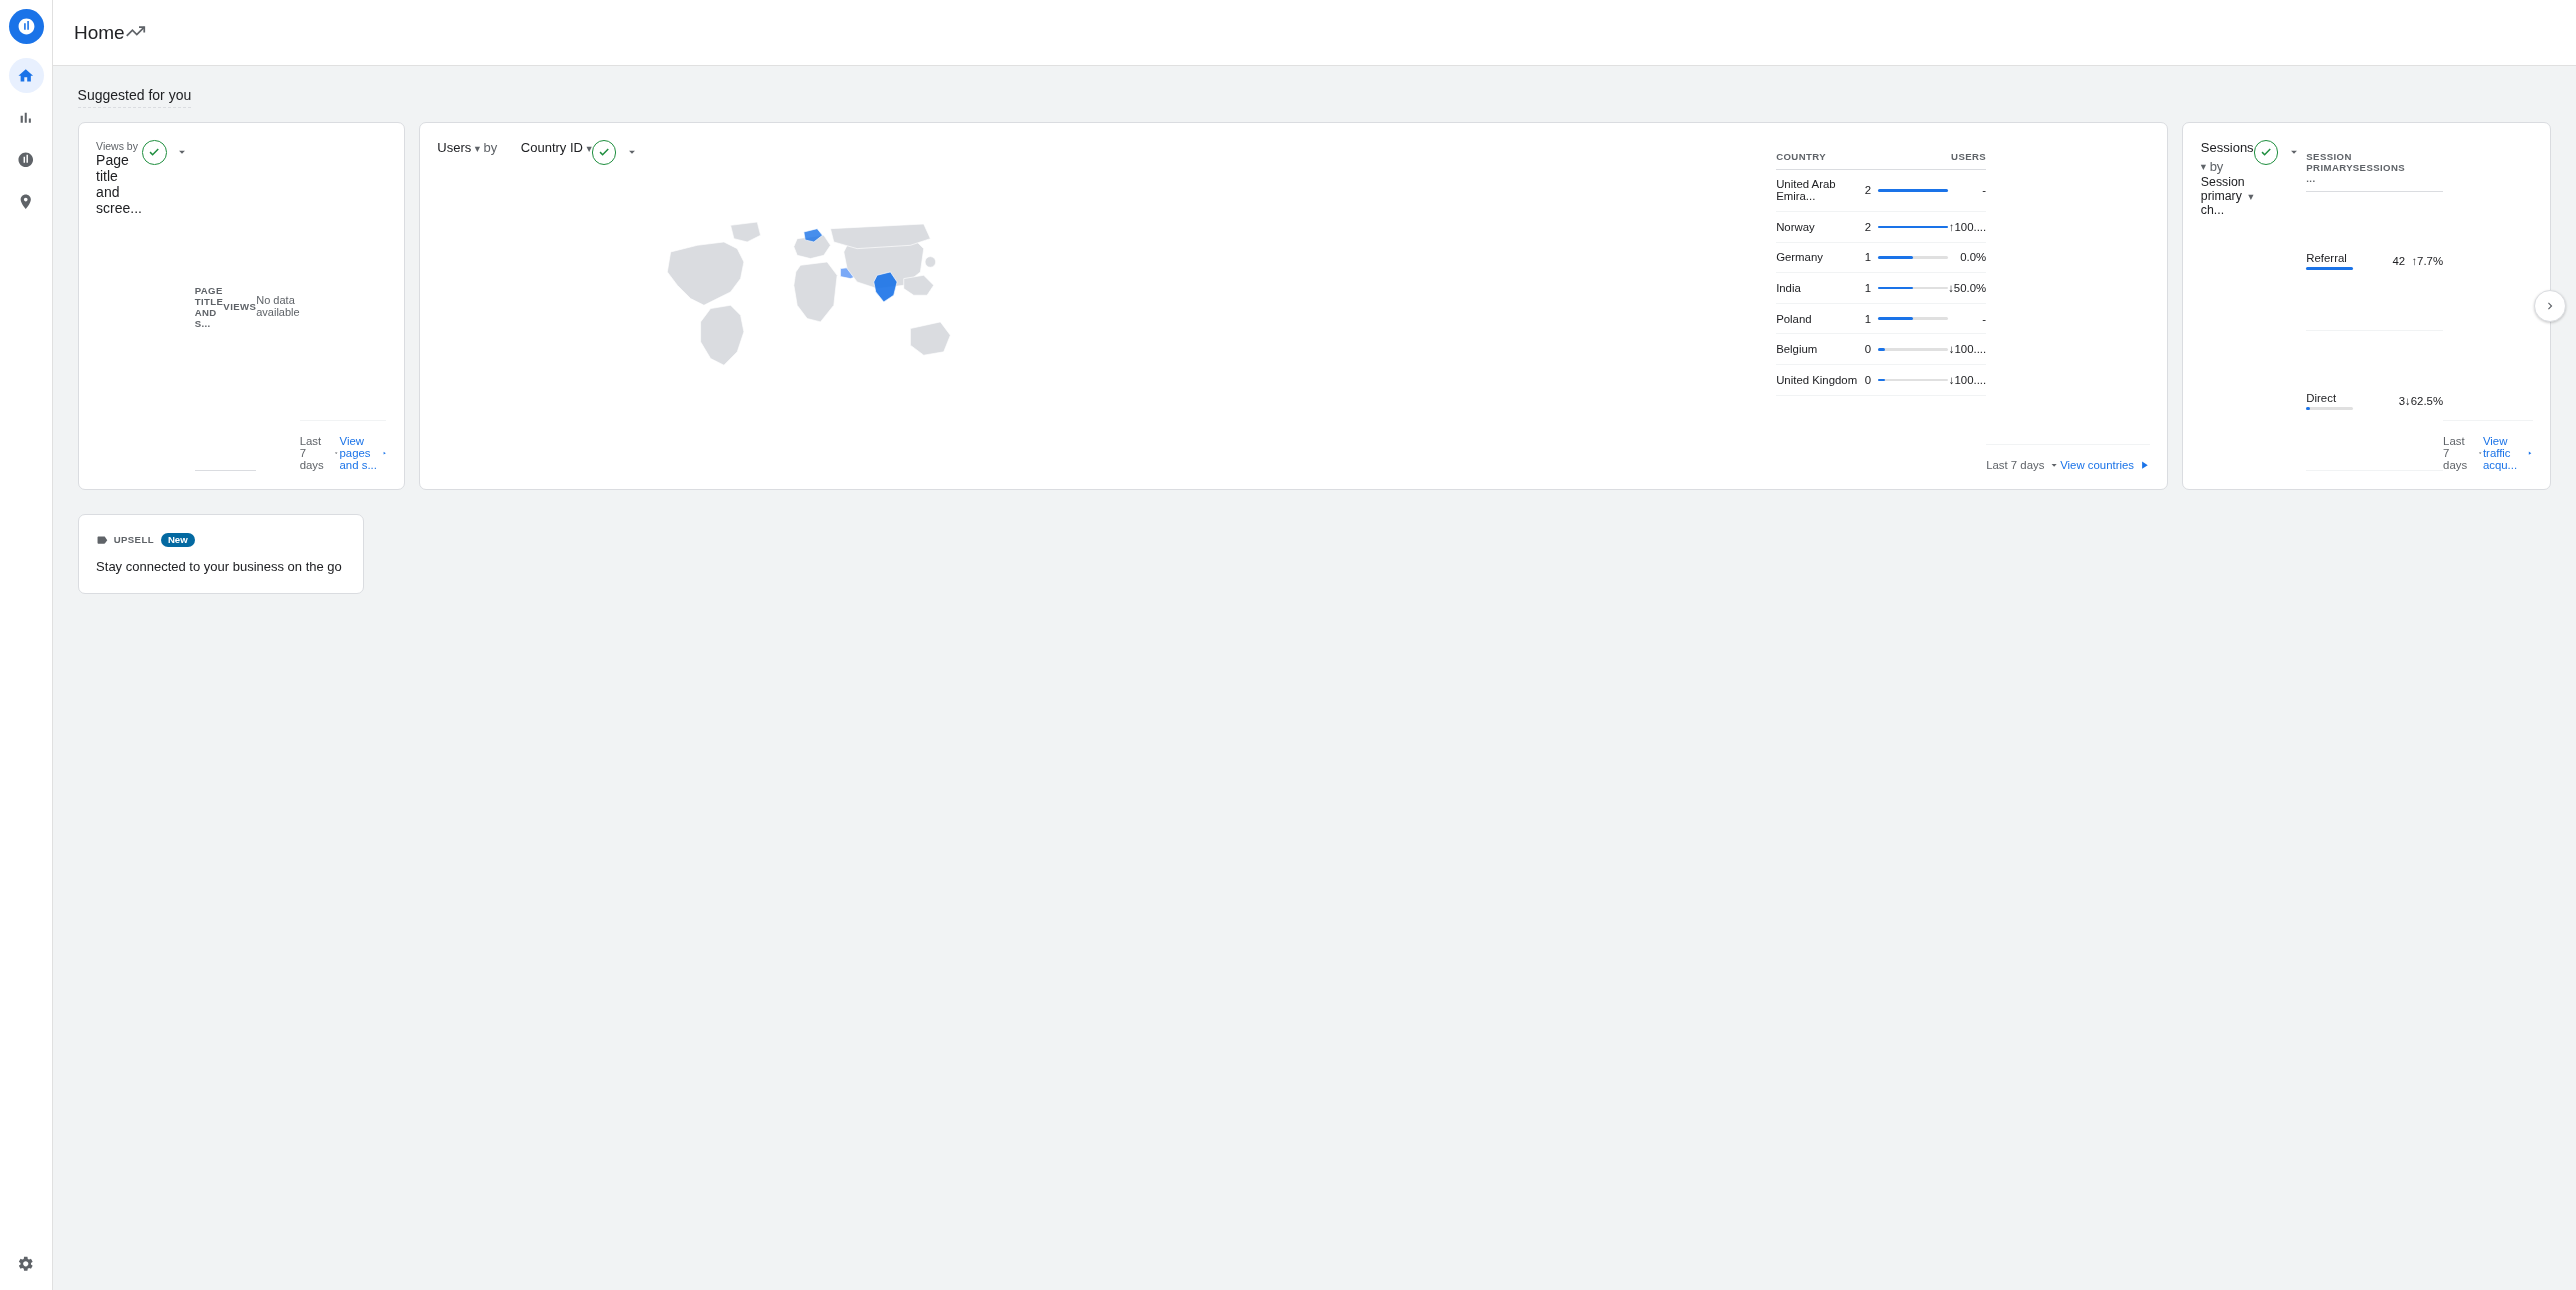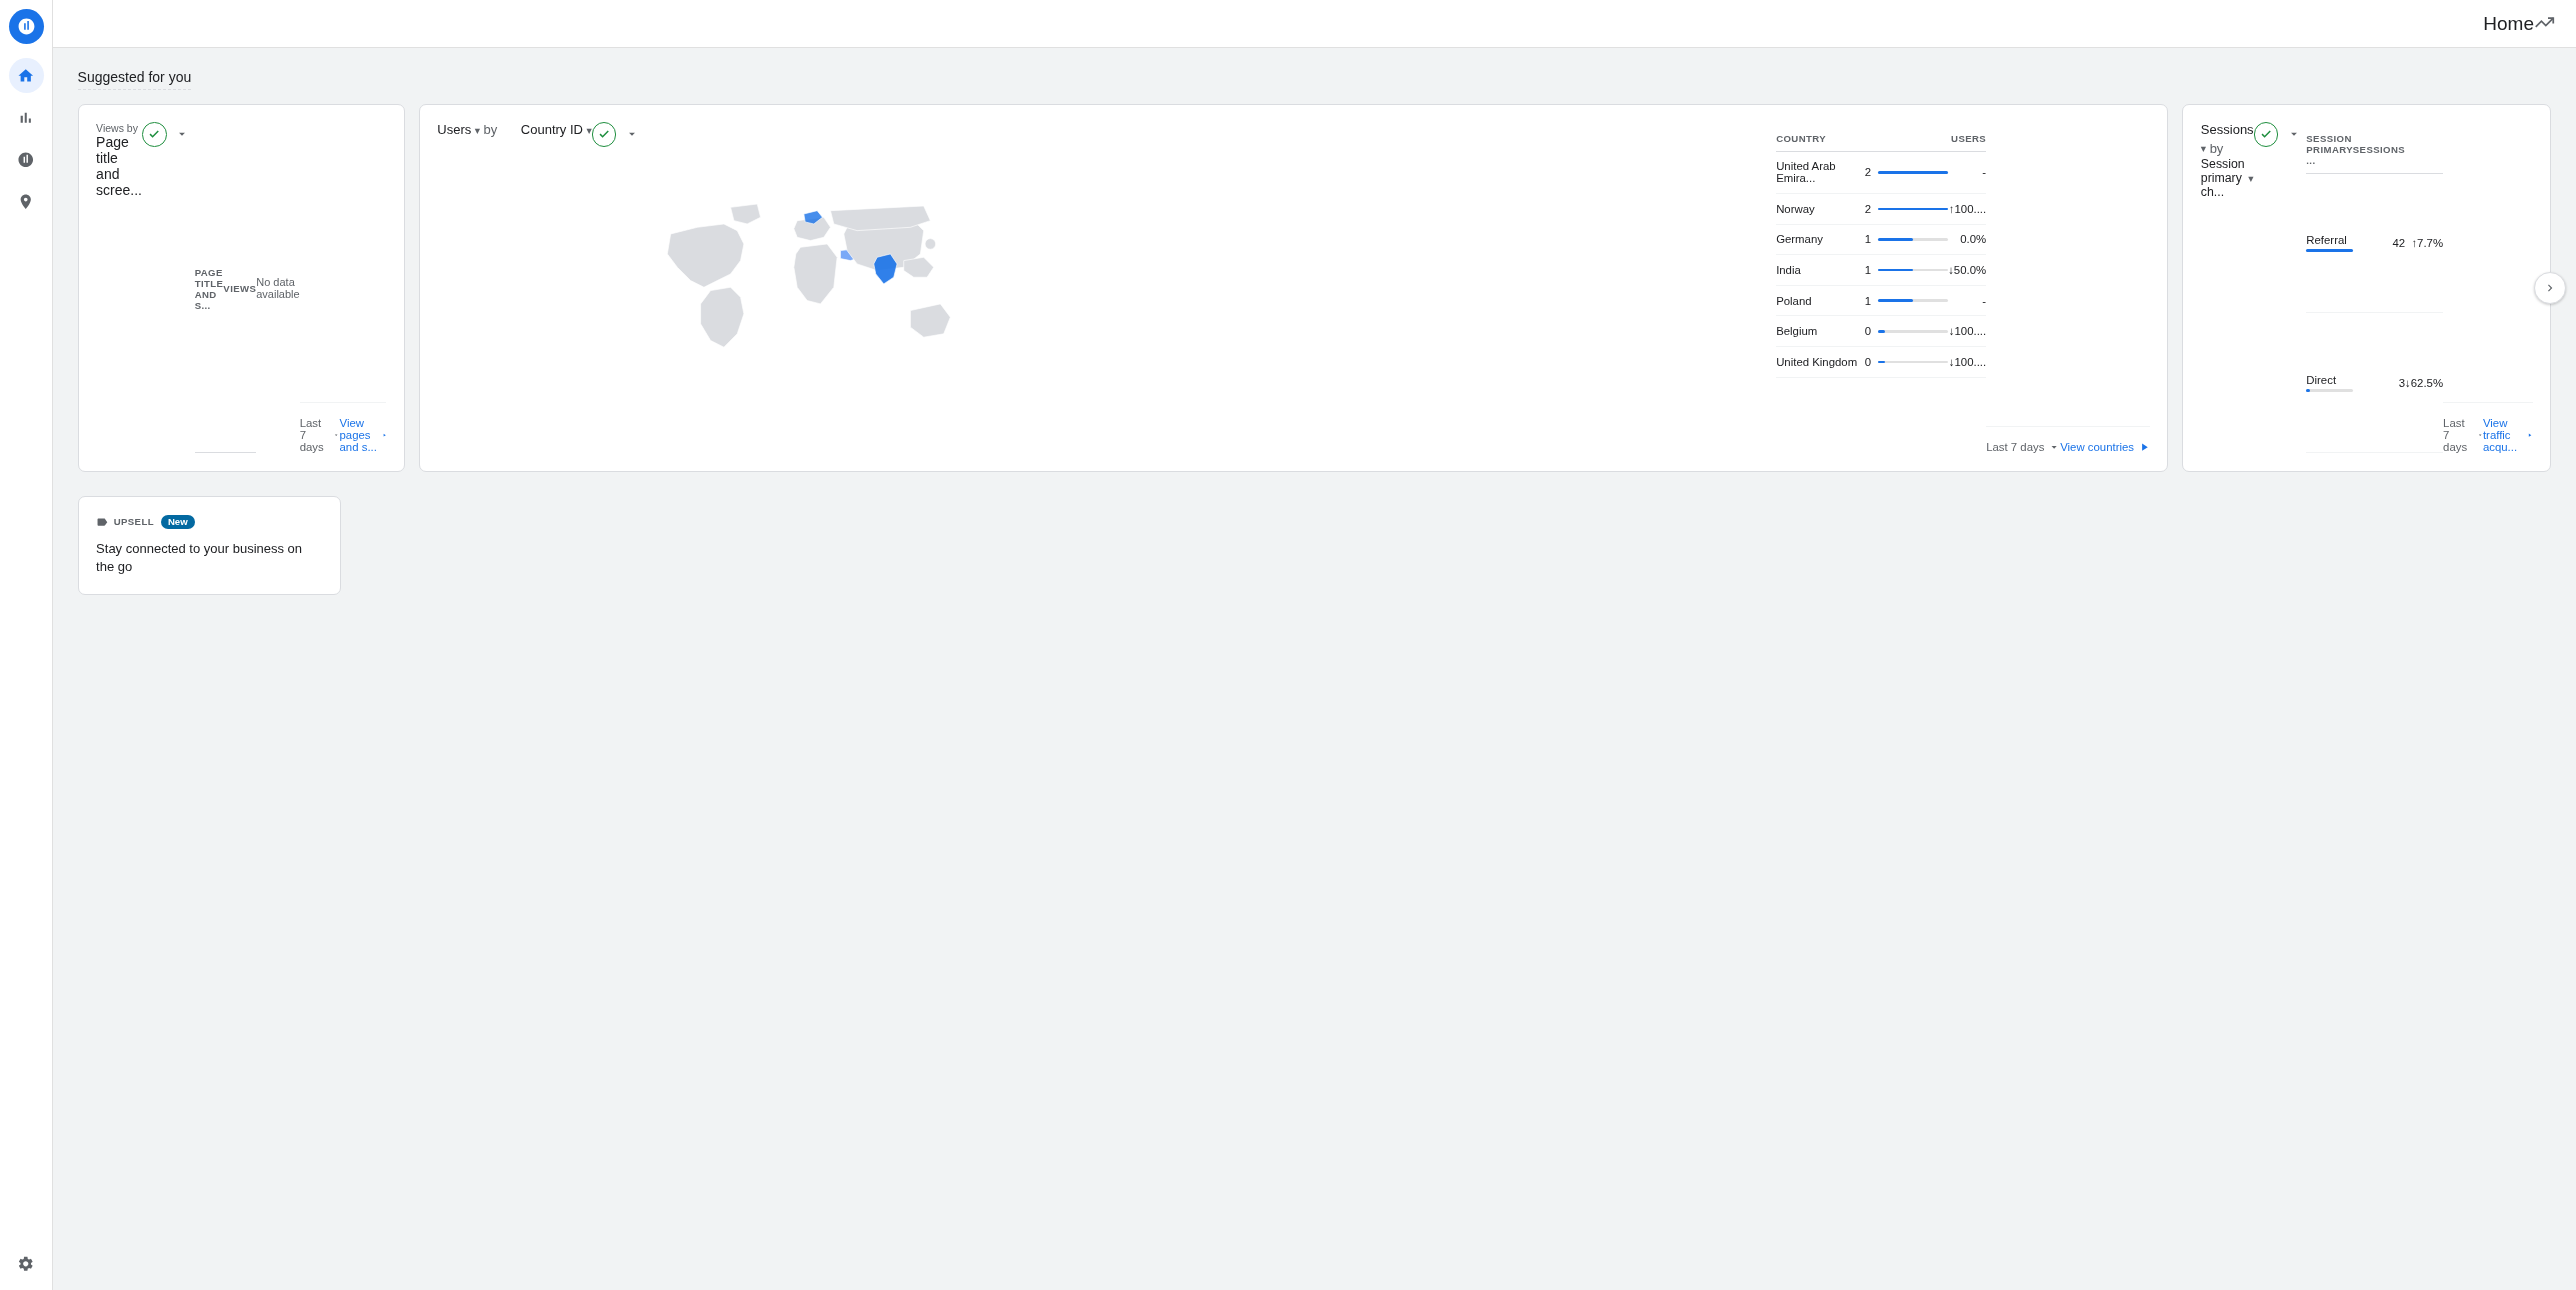"Home" .header { height: 48px -> 66px; justify-content: flex-end -> flex-start }
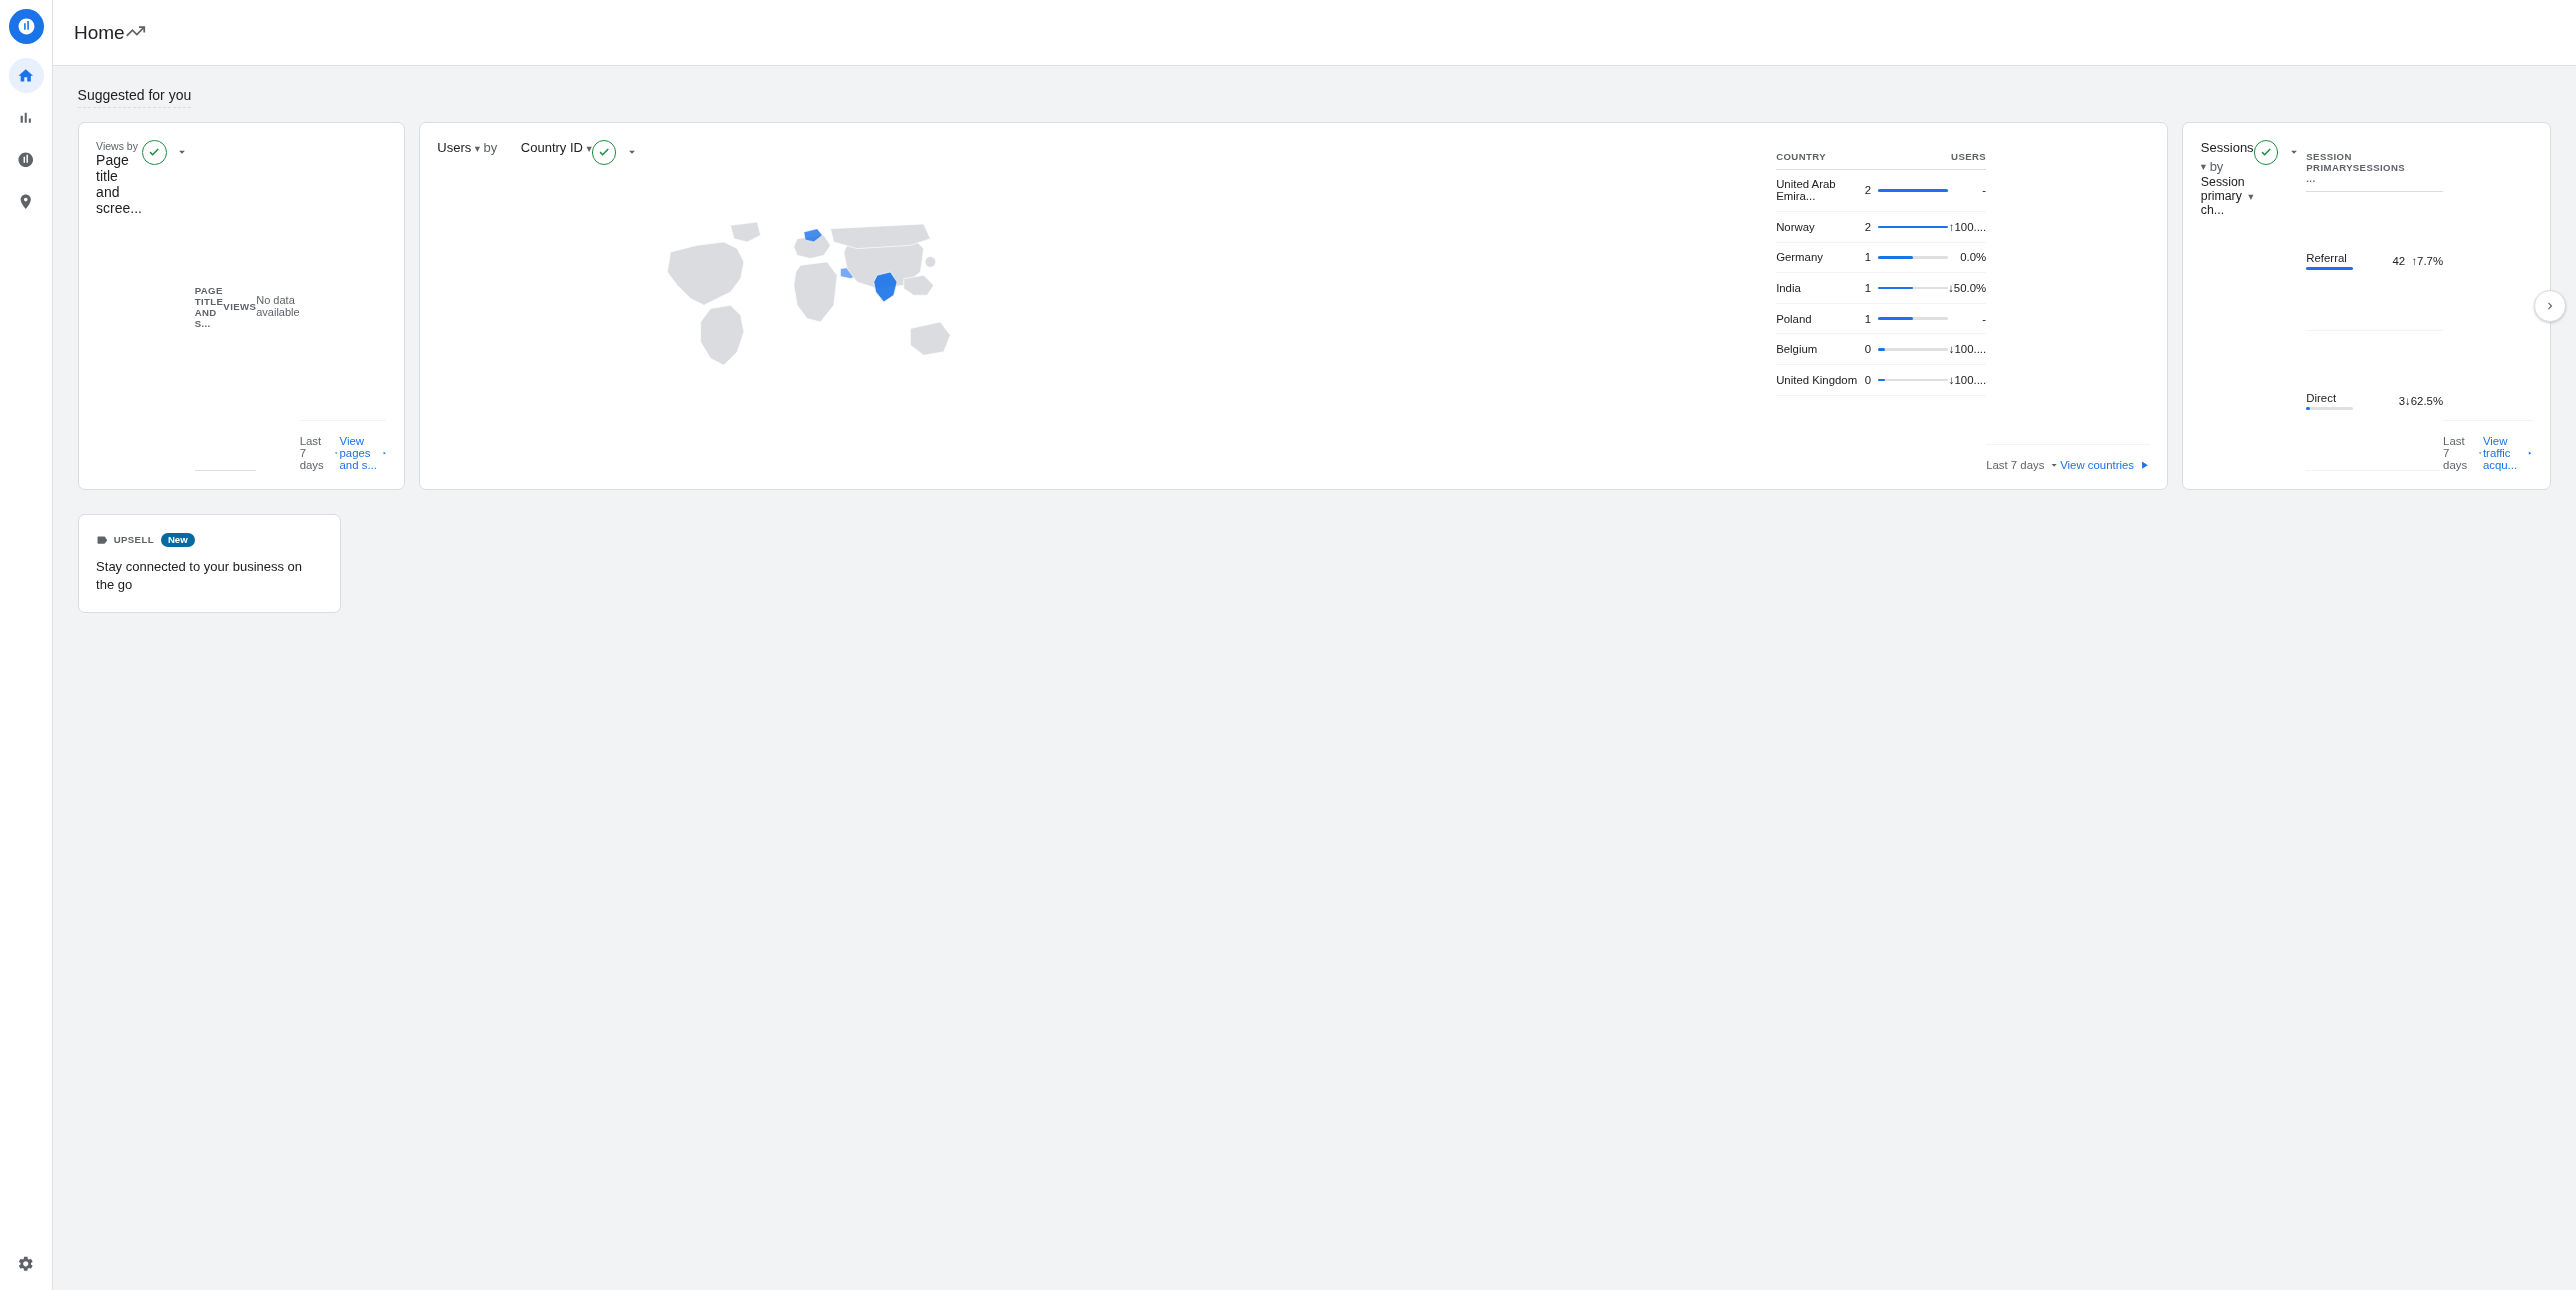"UPSELL" .insight-card { width: 263px -> 286px }
